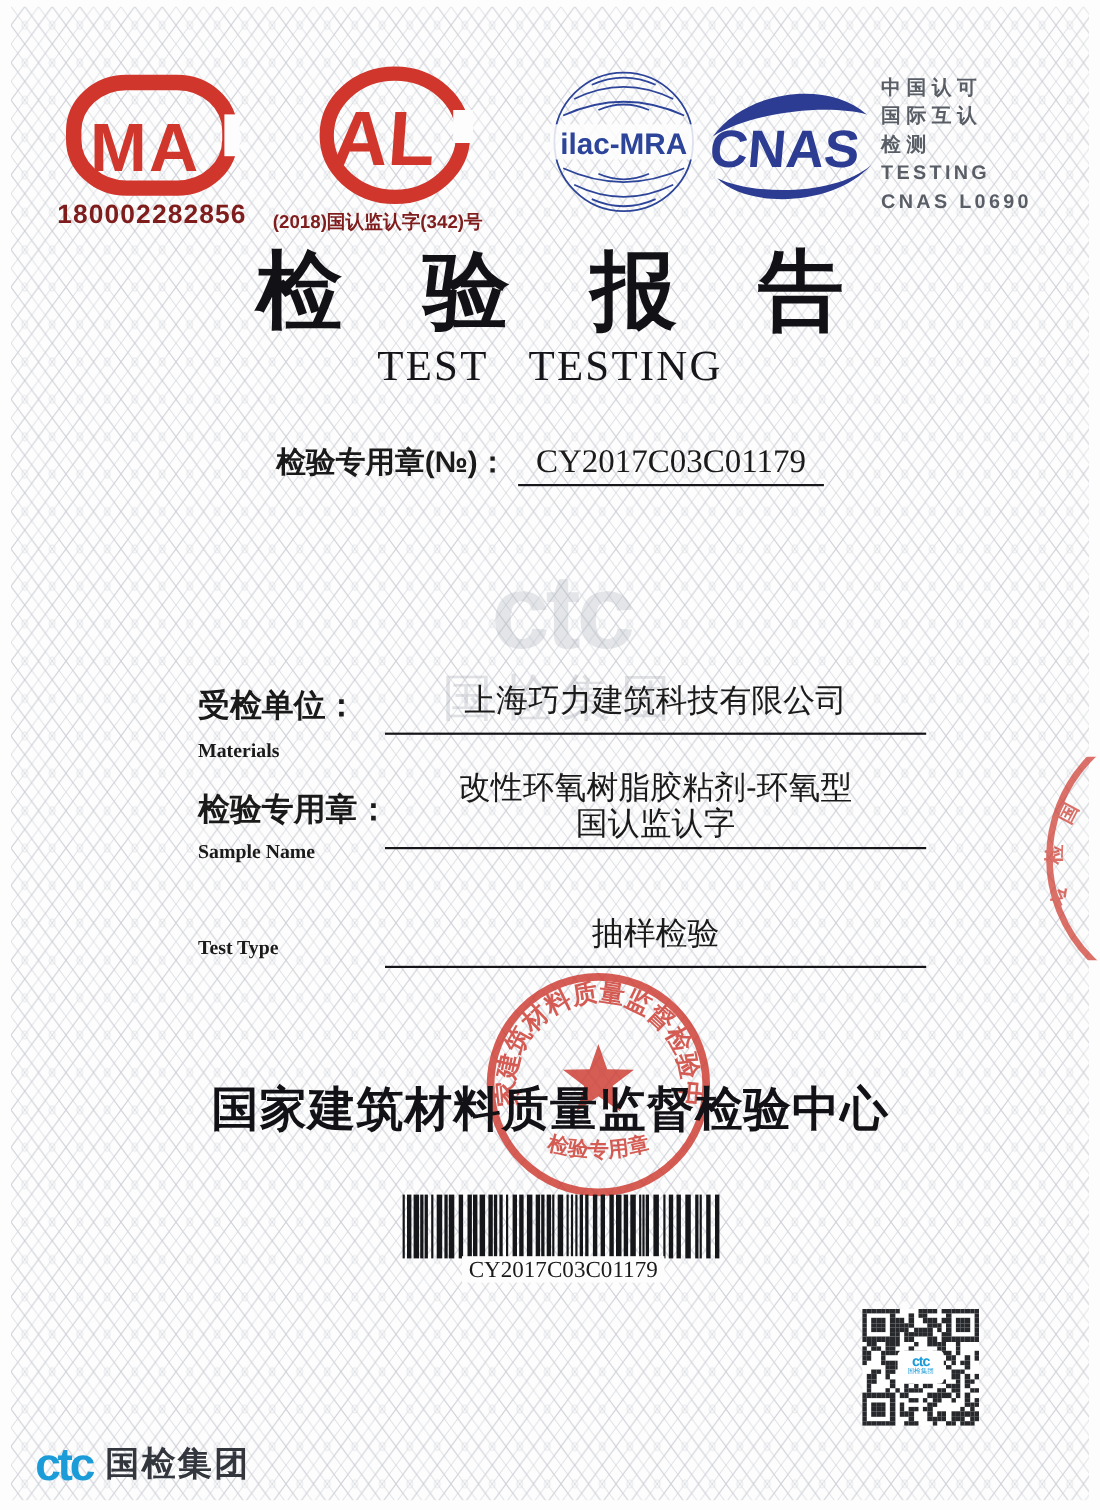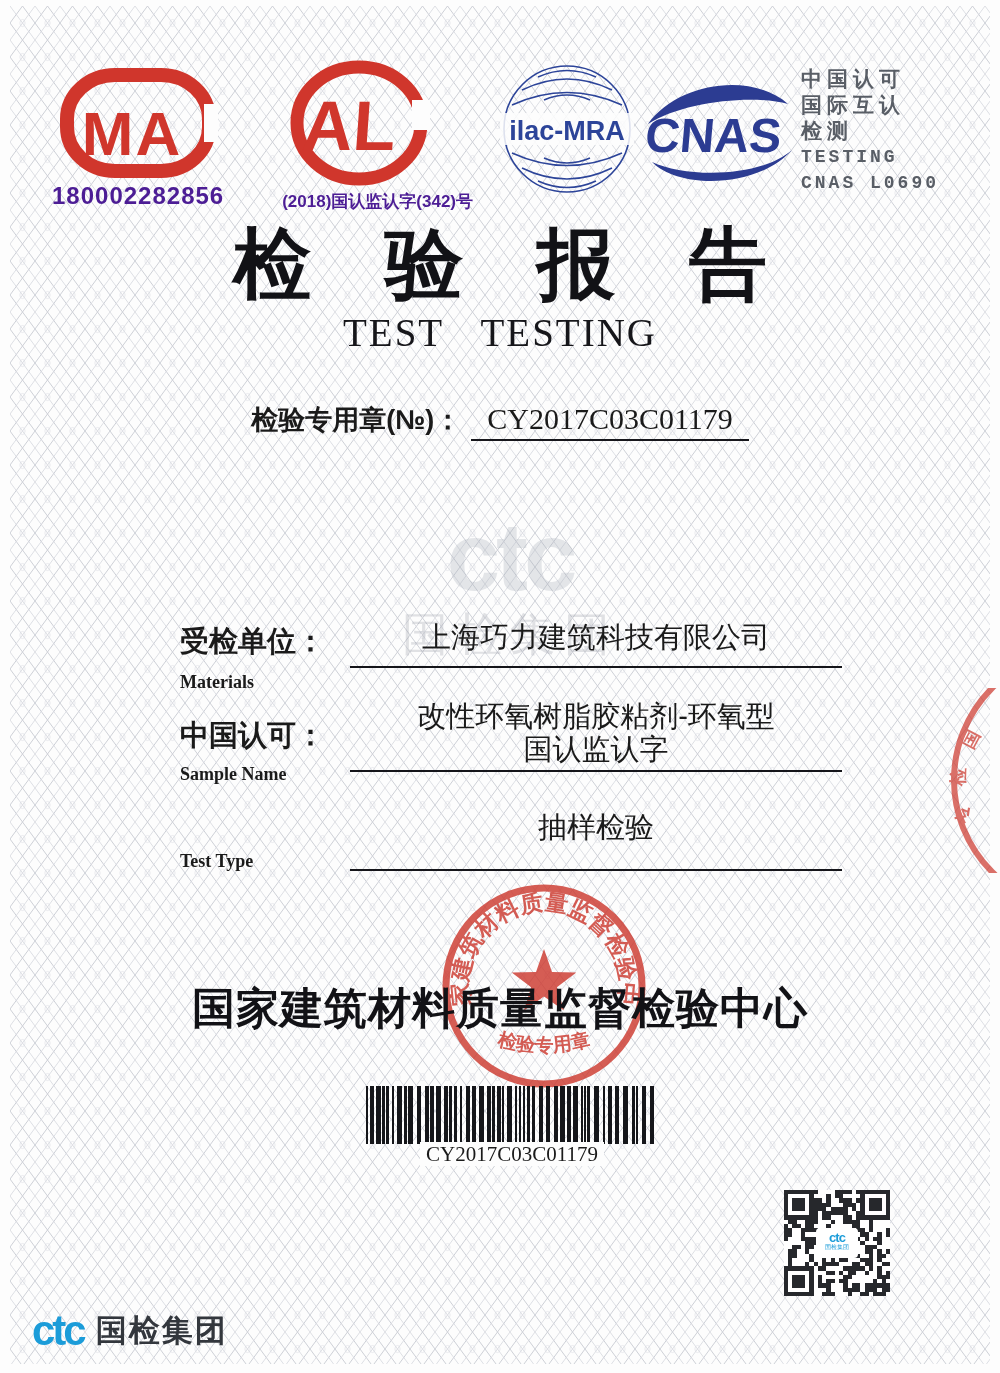"中国认可" .accred div { font-size: 21px -> 18px }
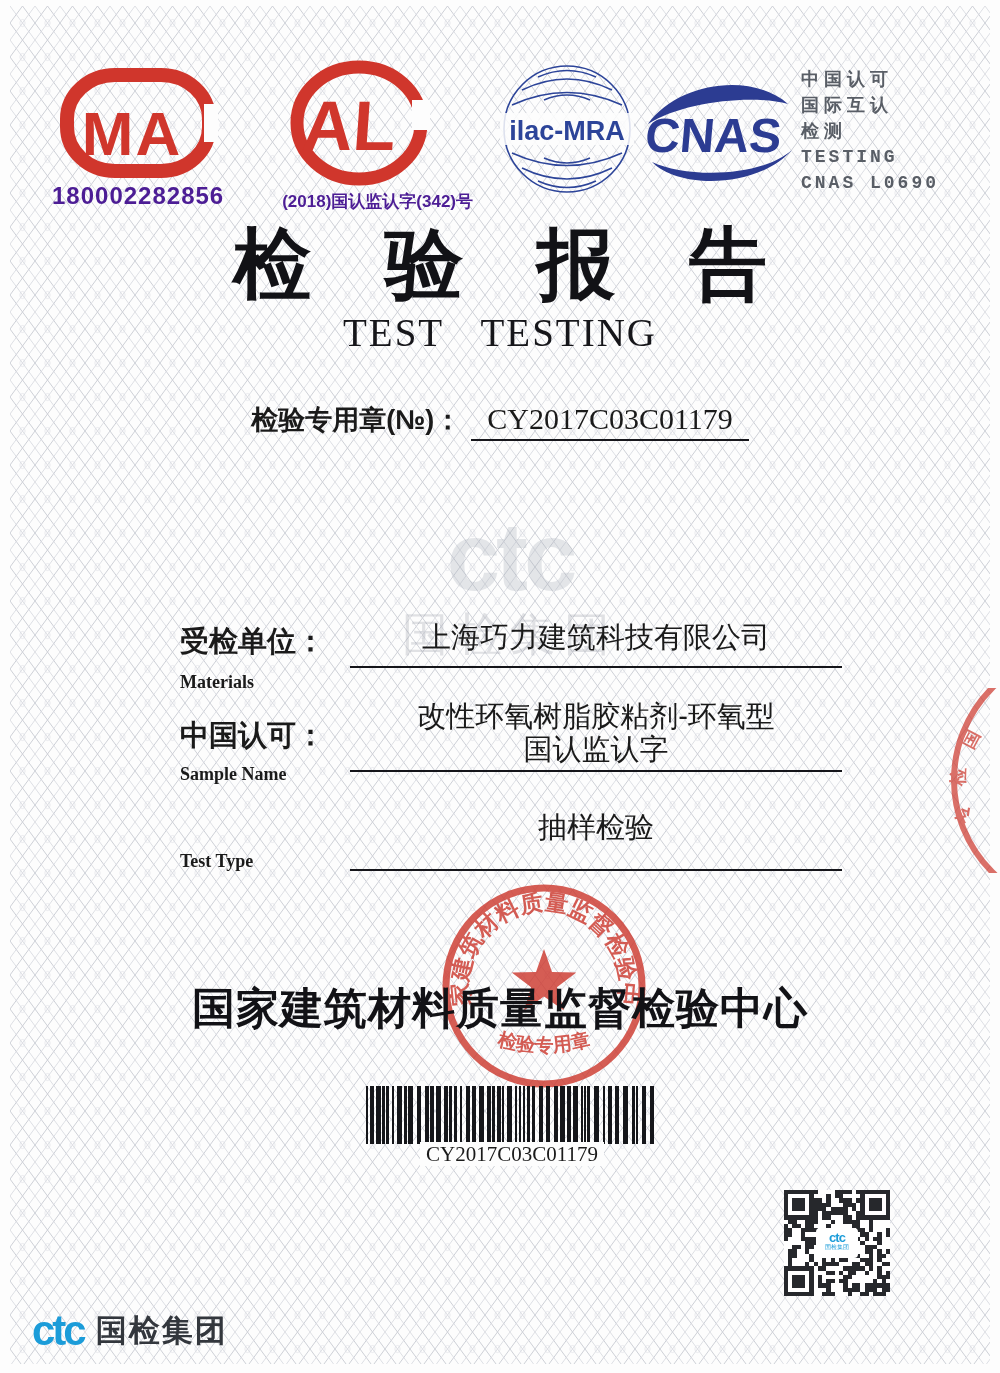"TESTING" .accred .en { font-family: Liberation Mono, monospace -> Liberation Sans, sans-serif }
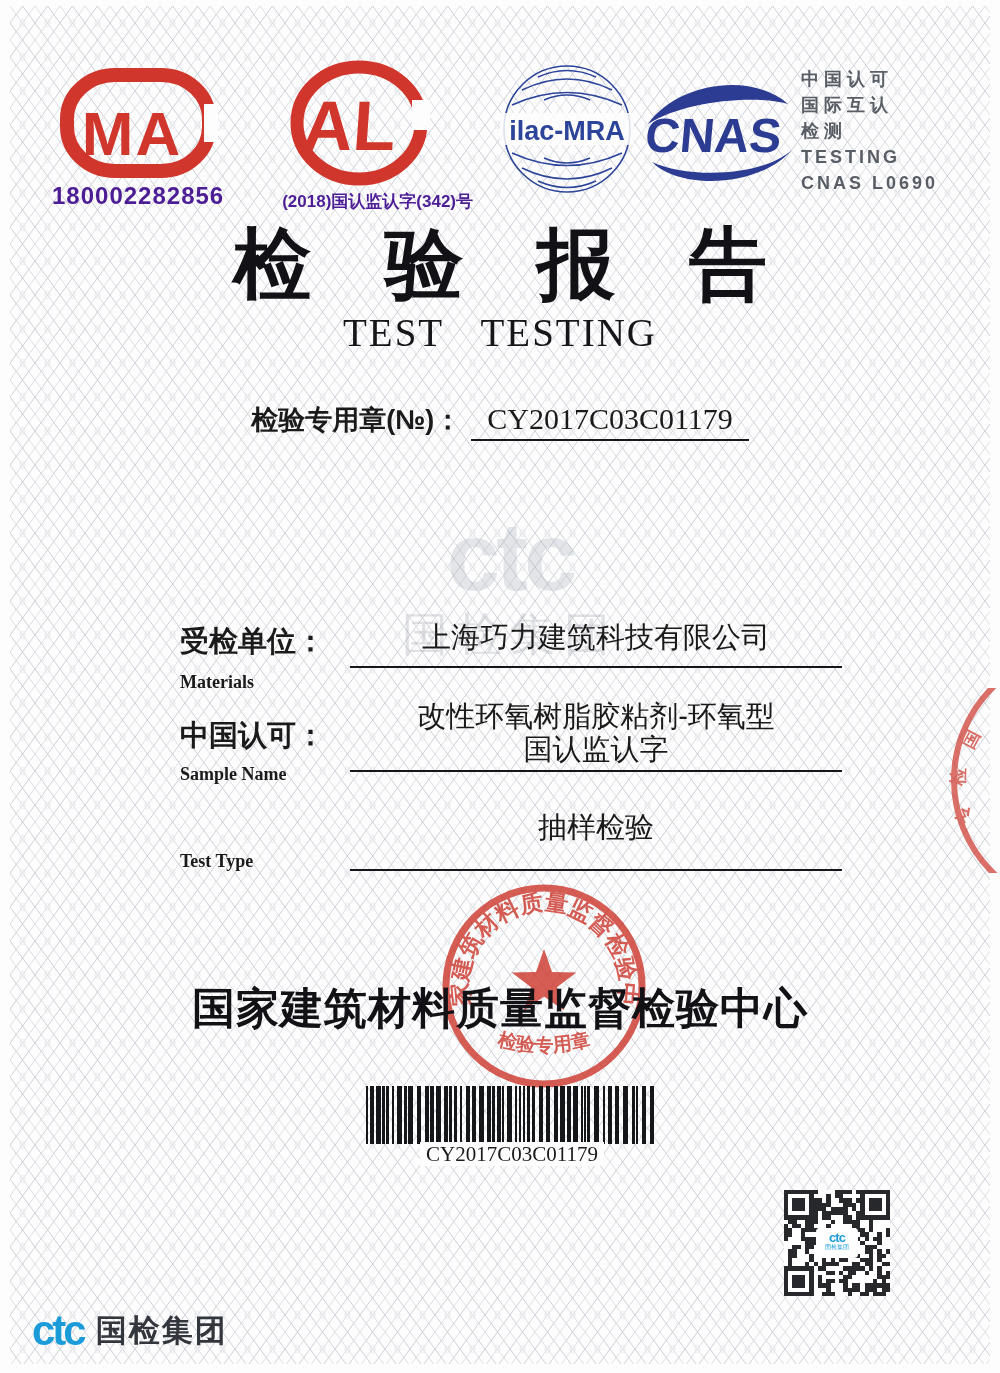"180002282856" .logo-caption { color: #4c1d95 -> #7f1d1d; text-align: right -> left }
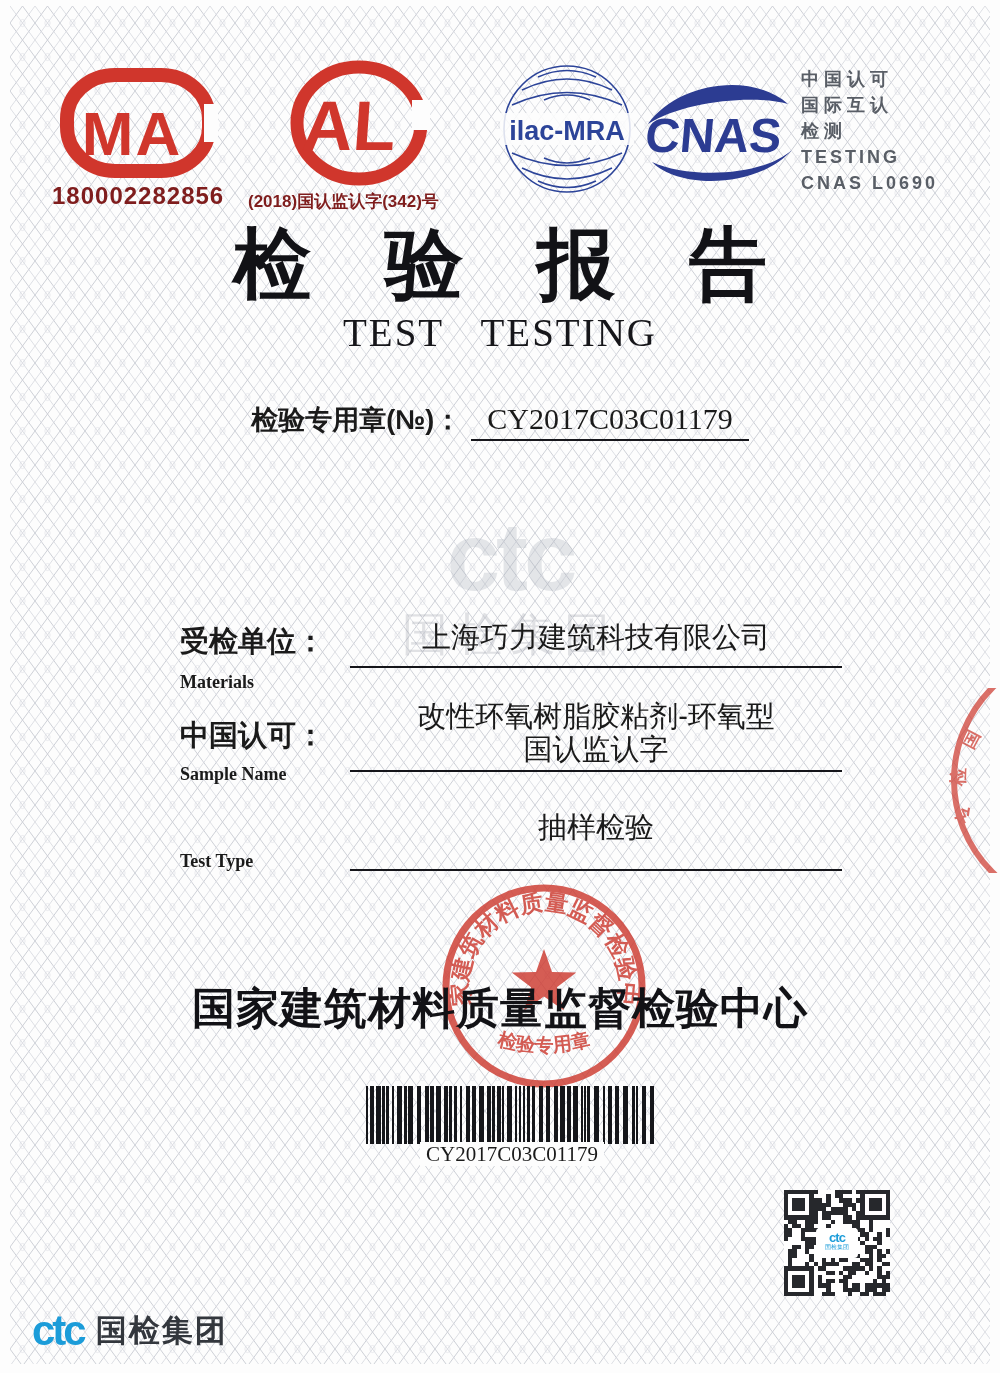"中国认可：" div.label-cn { text: 中国认可 -> 检验专用章 }
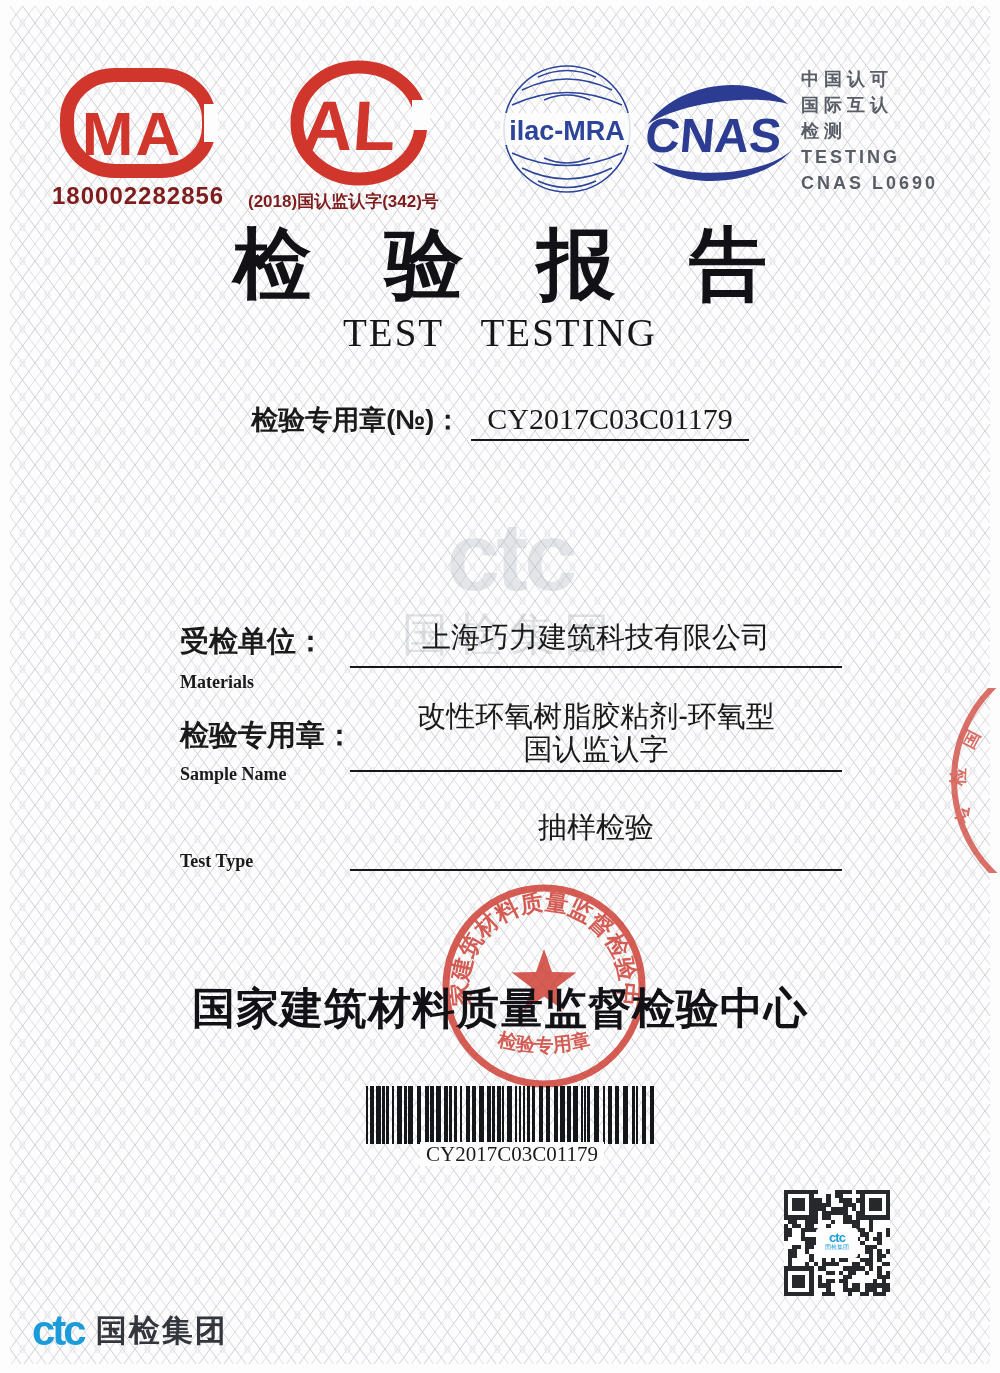"抽样检验" .v3 { padding-bottom: 25px -> 12px; top: 810px -> 832px }
